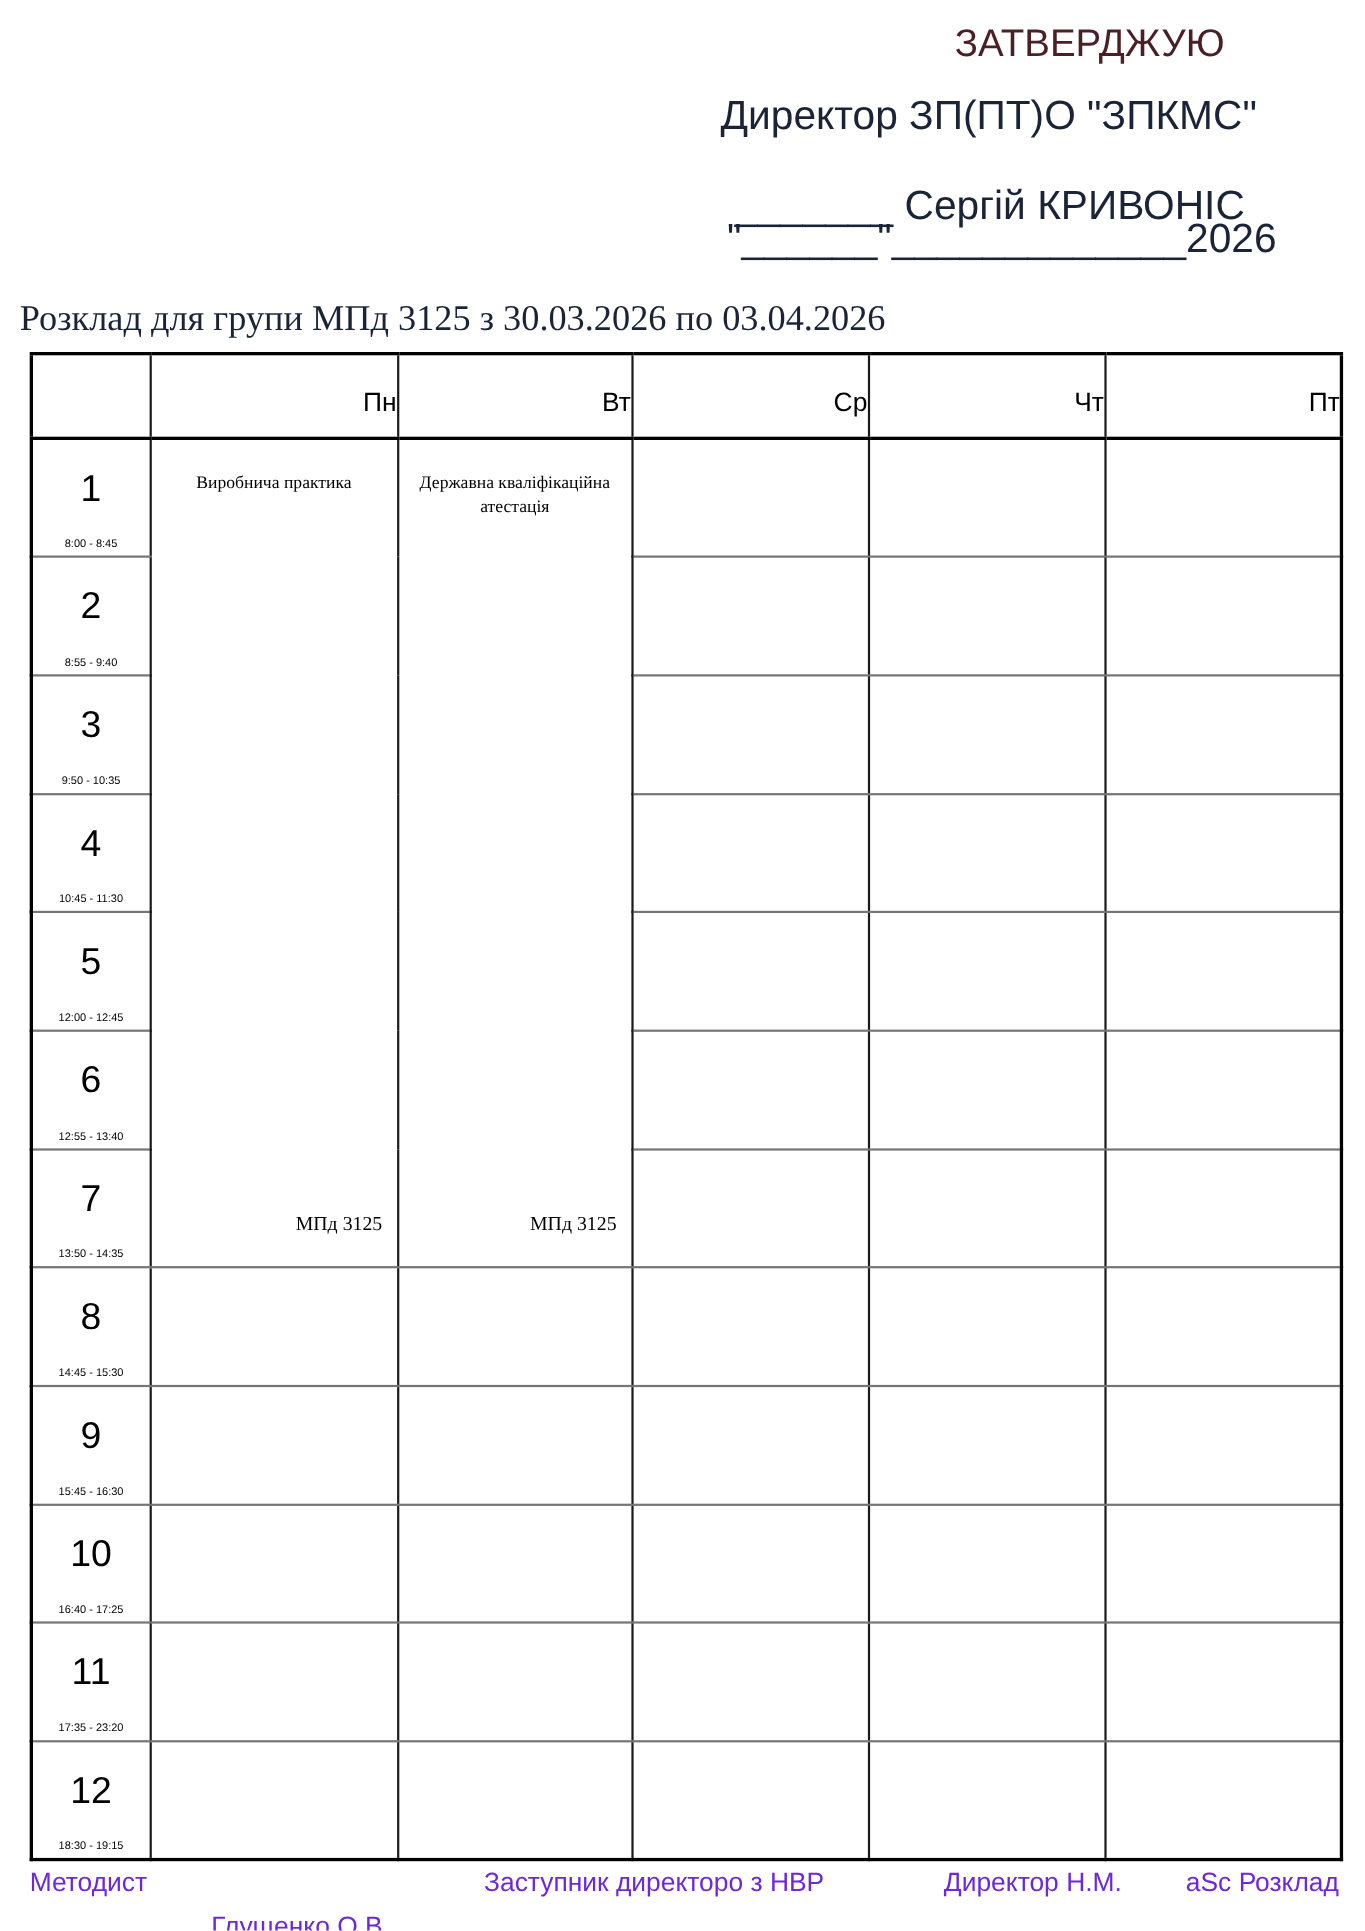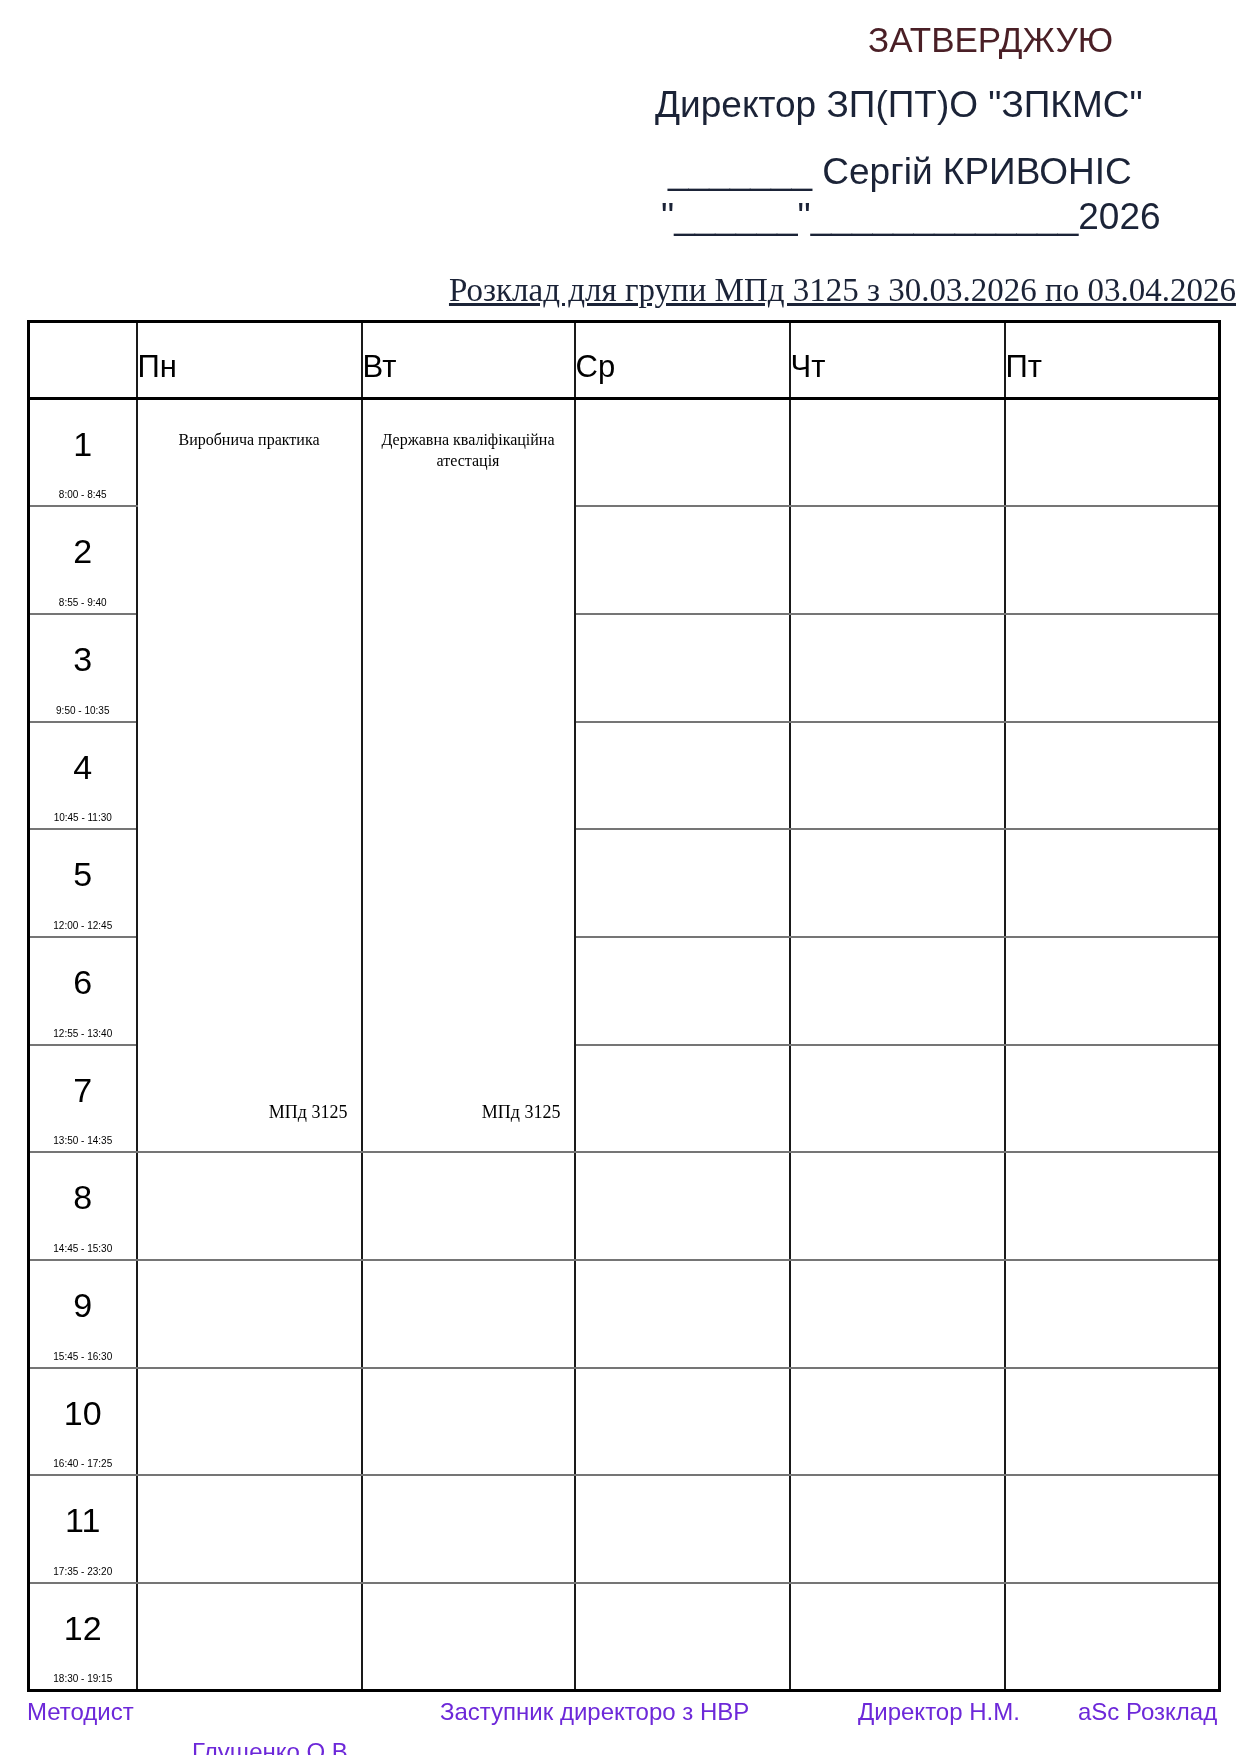"_______ Сергій КРИВОНІС" .appr-sign { top: 151px -> 166px }
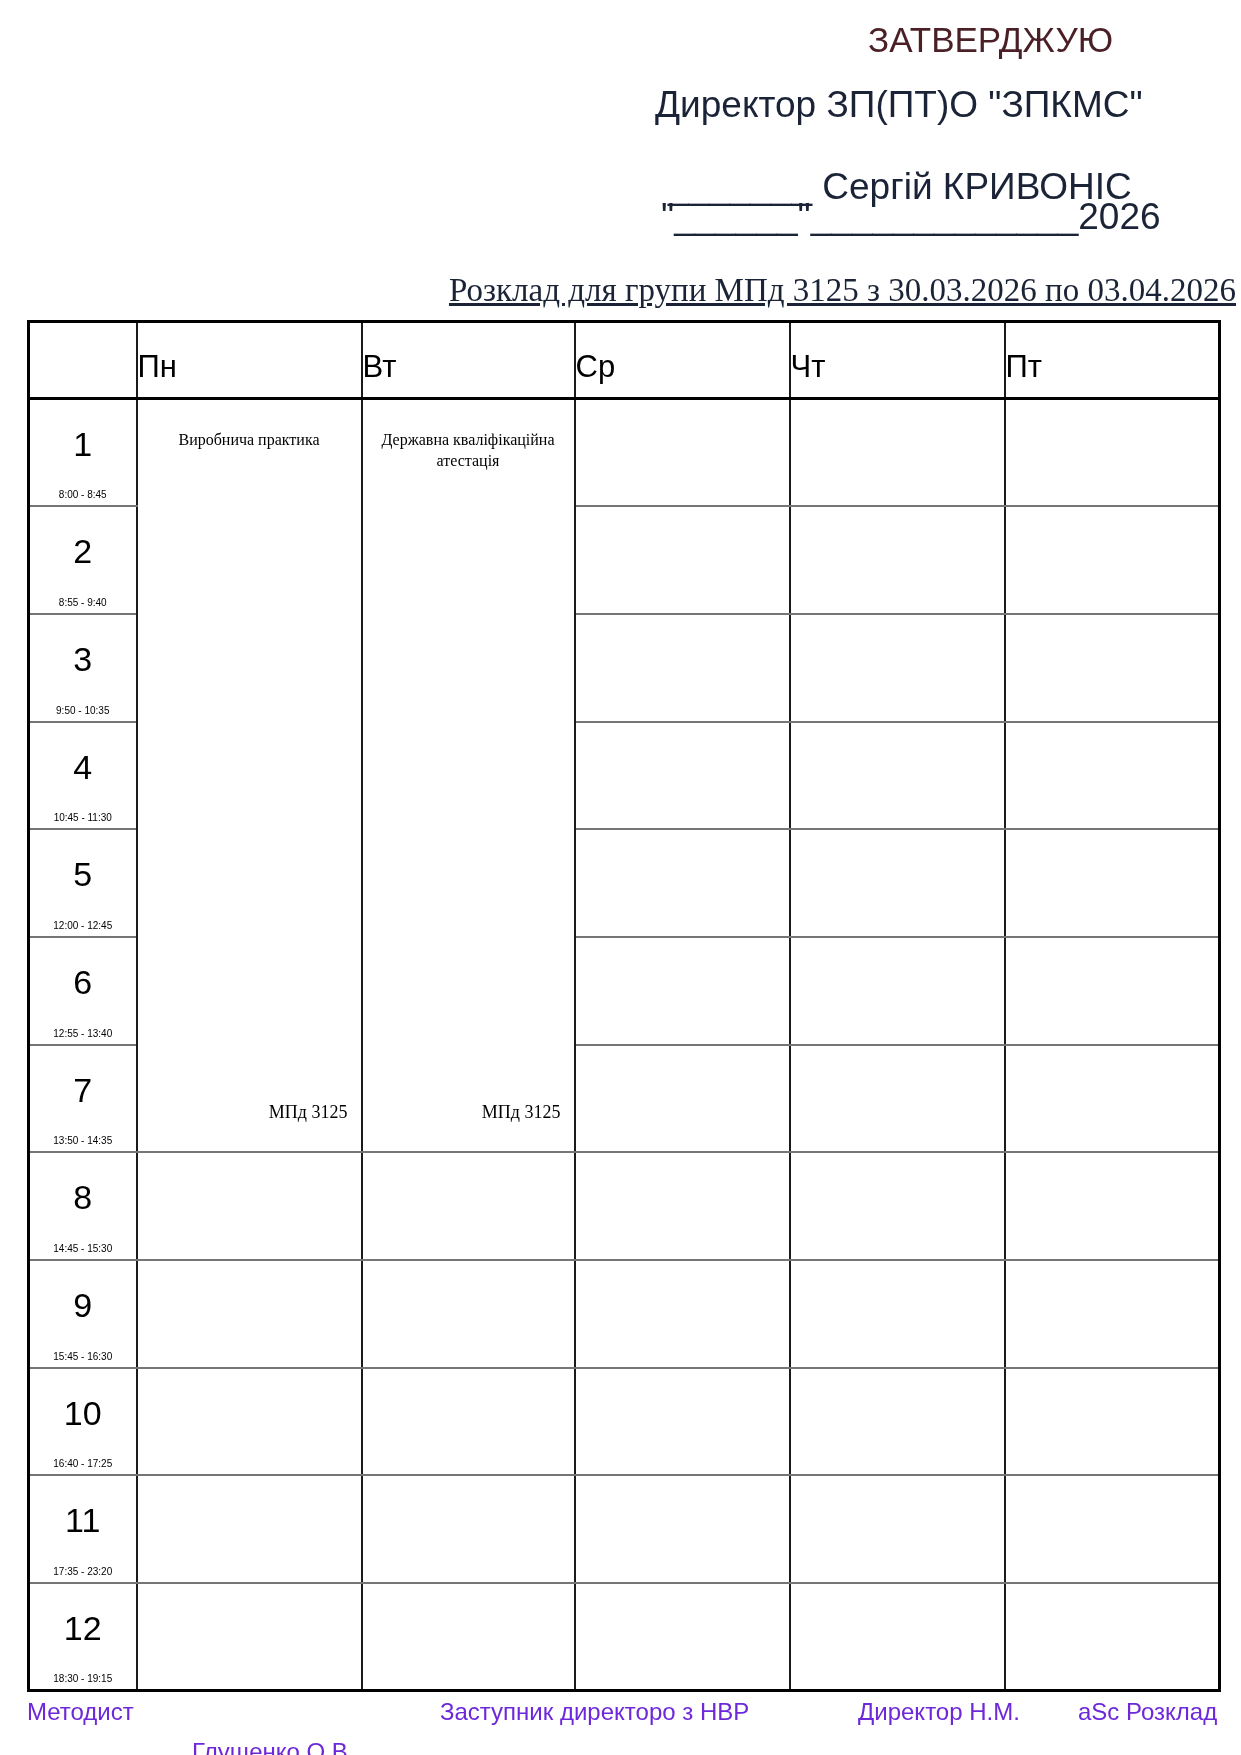"Розклад для групи МПд 3125" .doc-title { left: 45px -> 18px; text-align: right -> left; text-decoration: underline -> none }
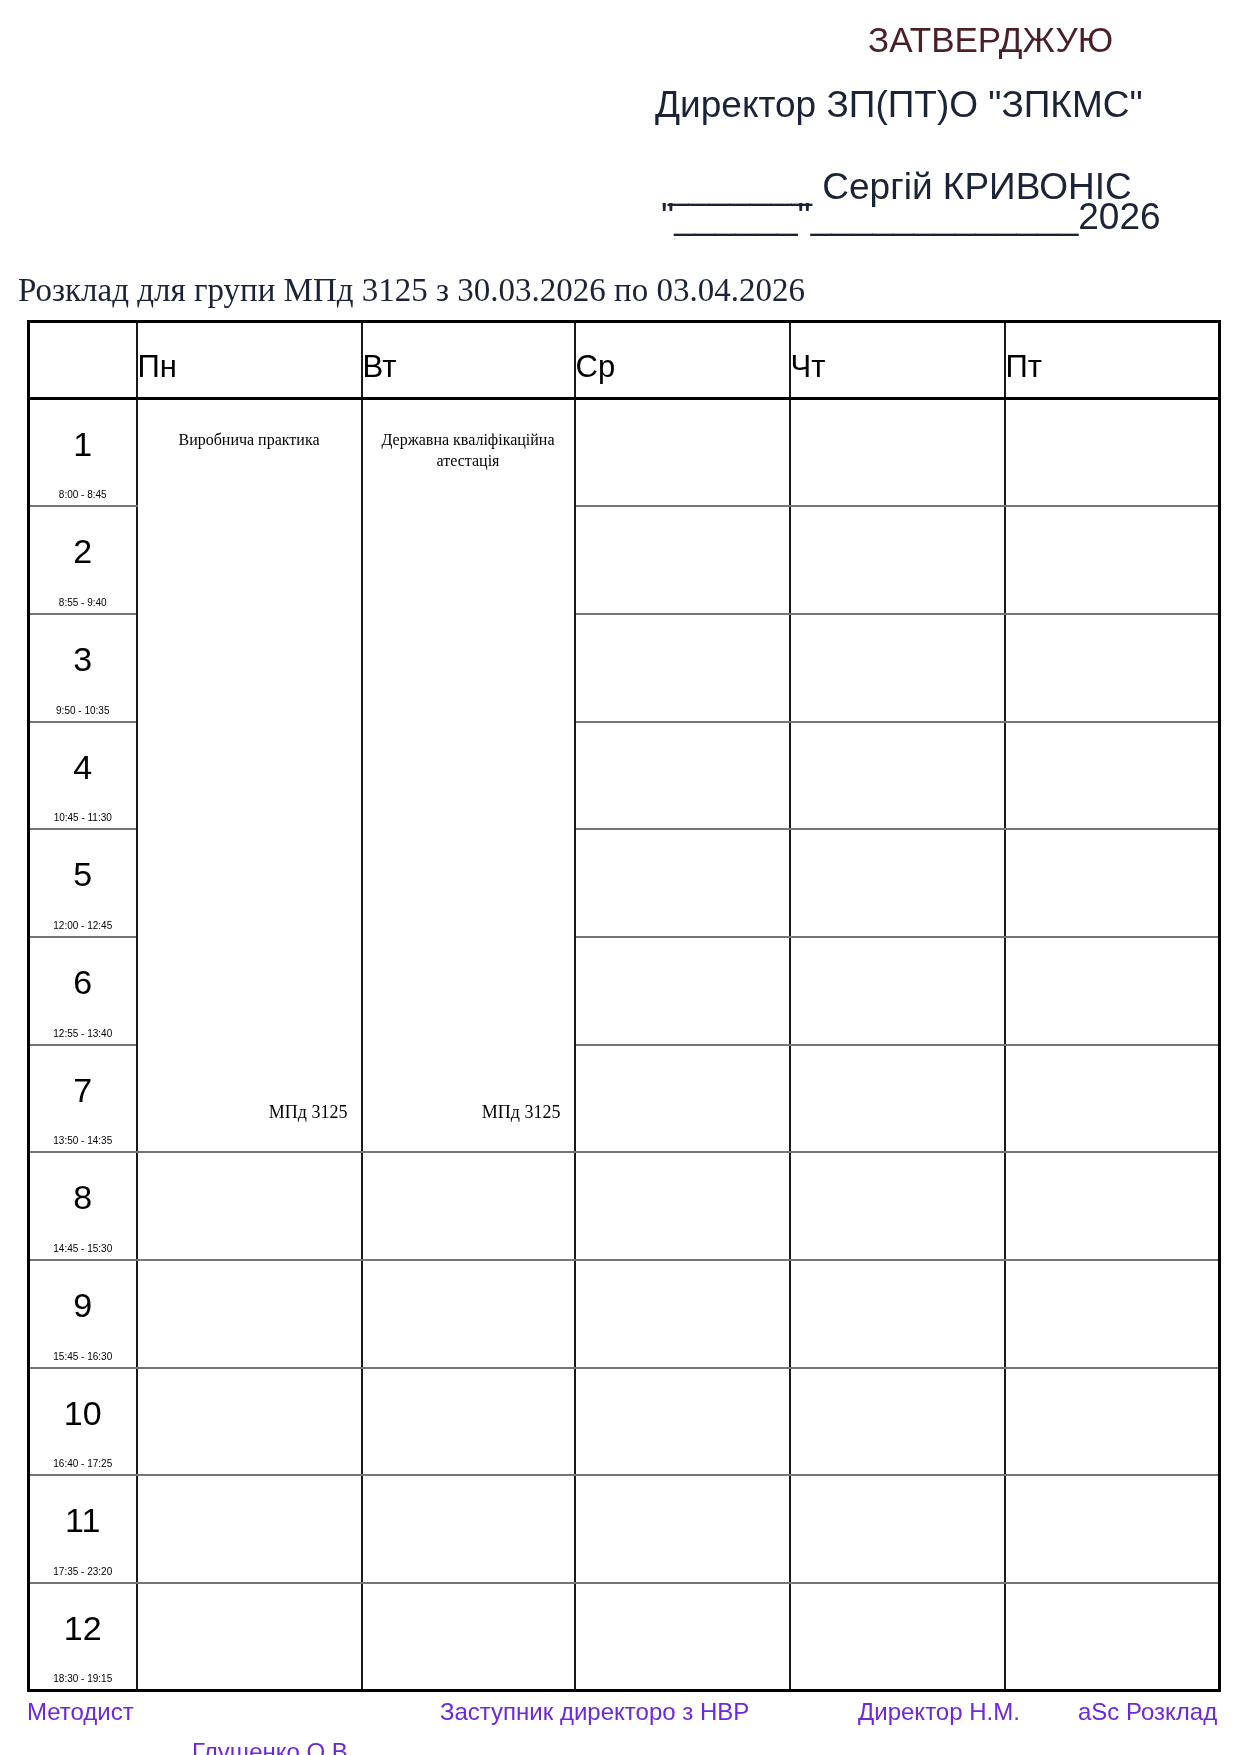"Пн" tr.head-row th { font-size: 31px -> 24px; text-align: left -> right }
